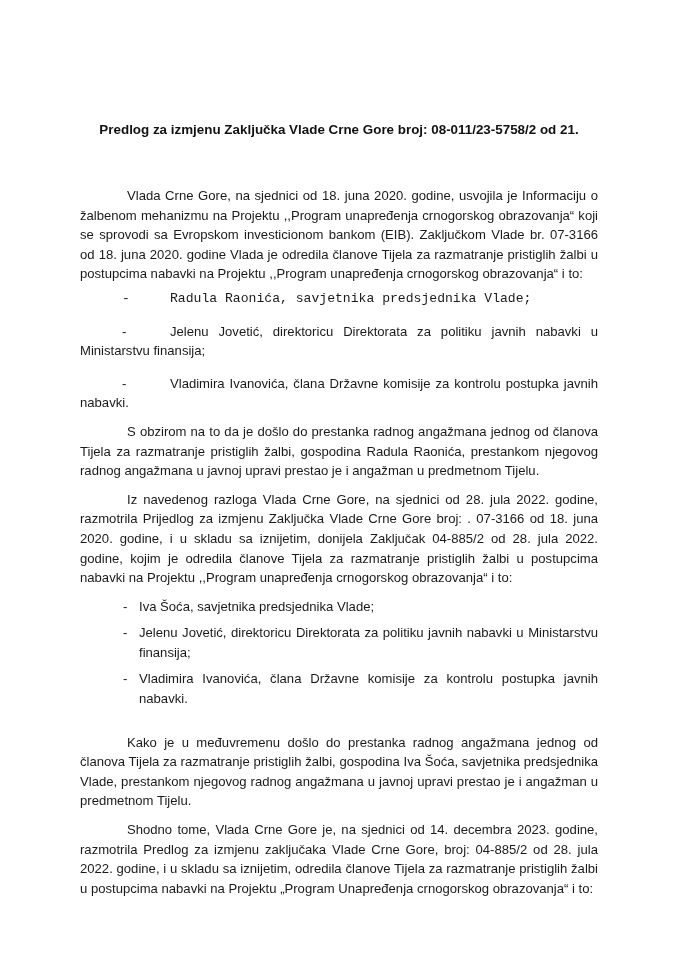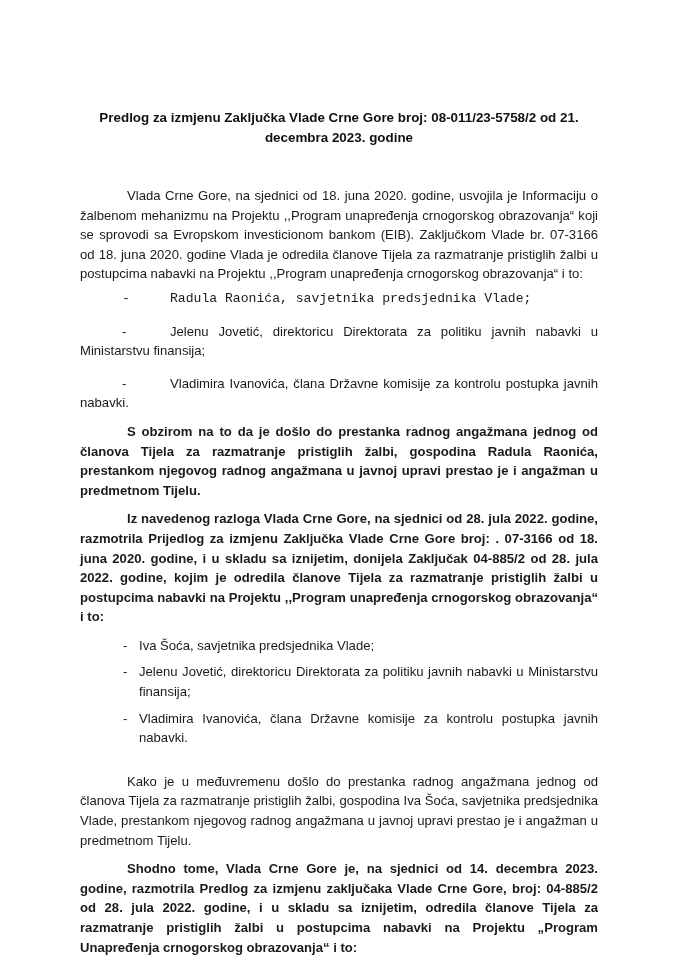"Predlog za izmjenu Zaključka Vlade" .title { top: 108px -> 120px }
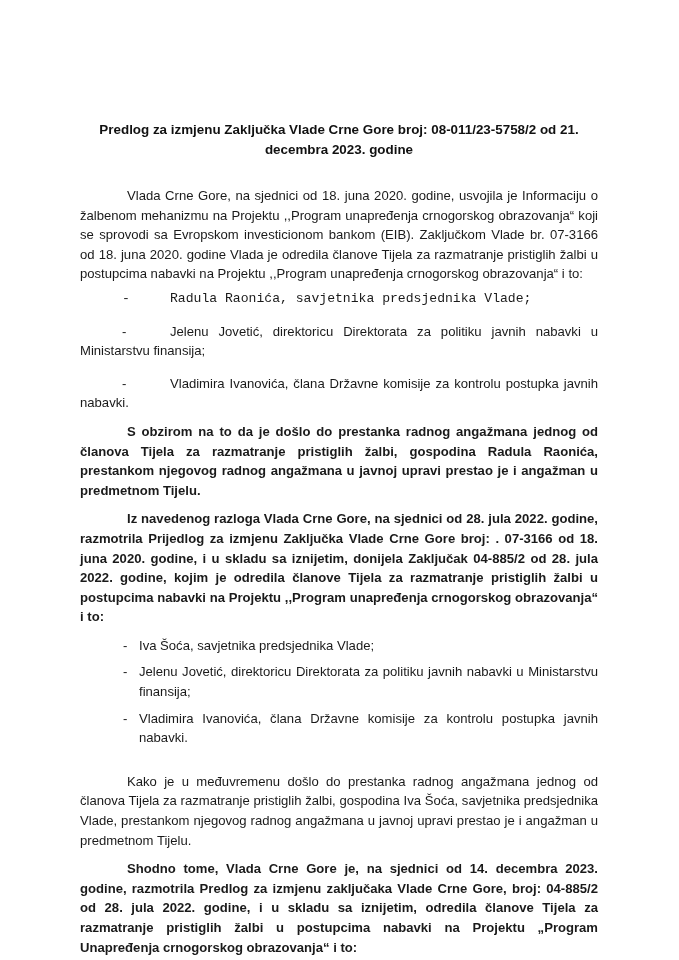"decembra 2023. godine" div { html: <div>decembra 2023. godine</div> -> none }
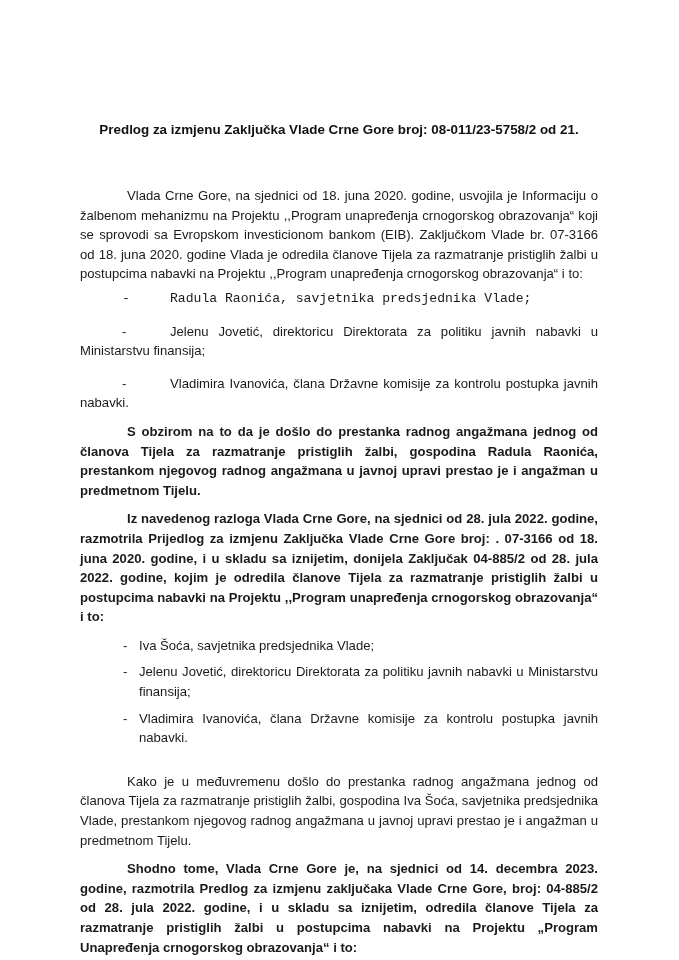"S obzirom na to da" .gap-m { font-weight: bold -> none }
